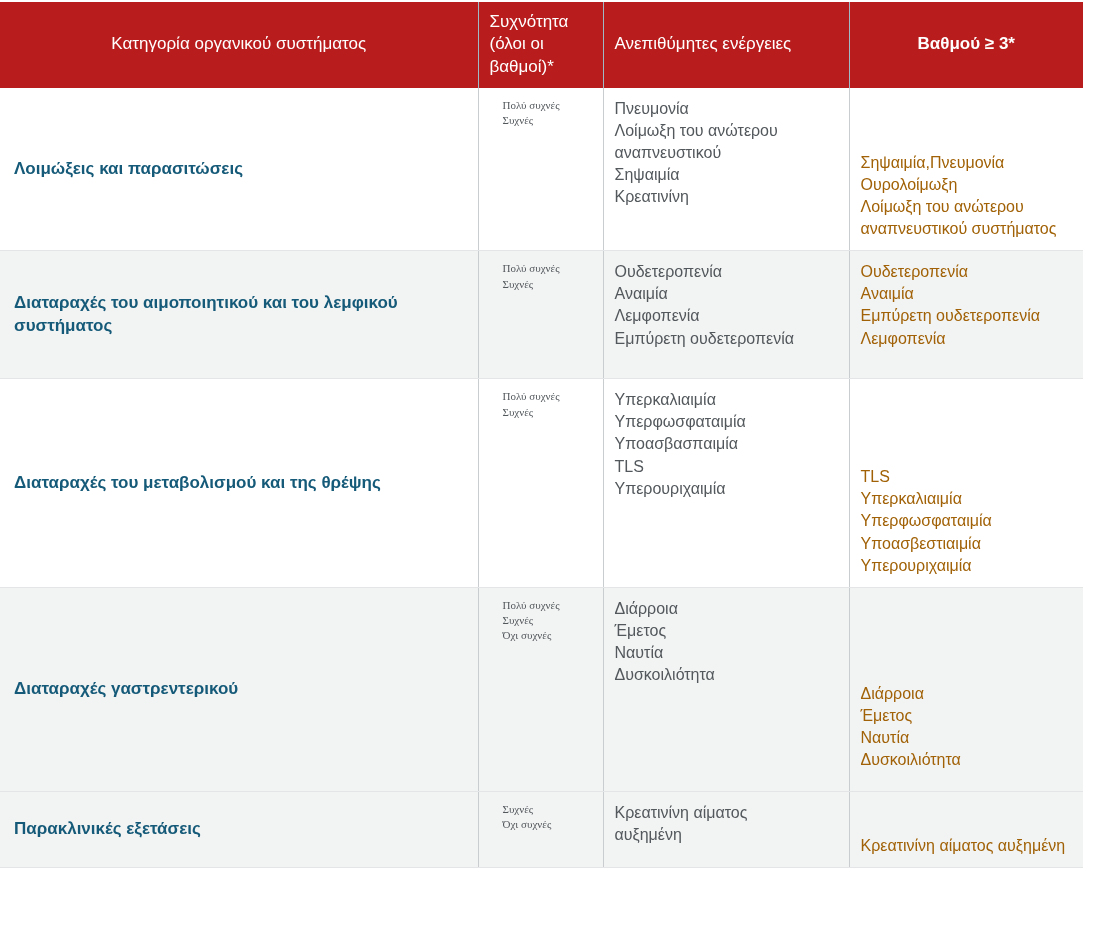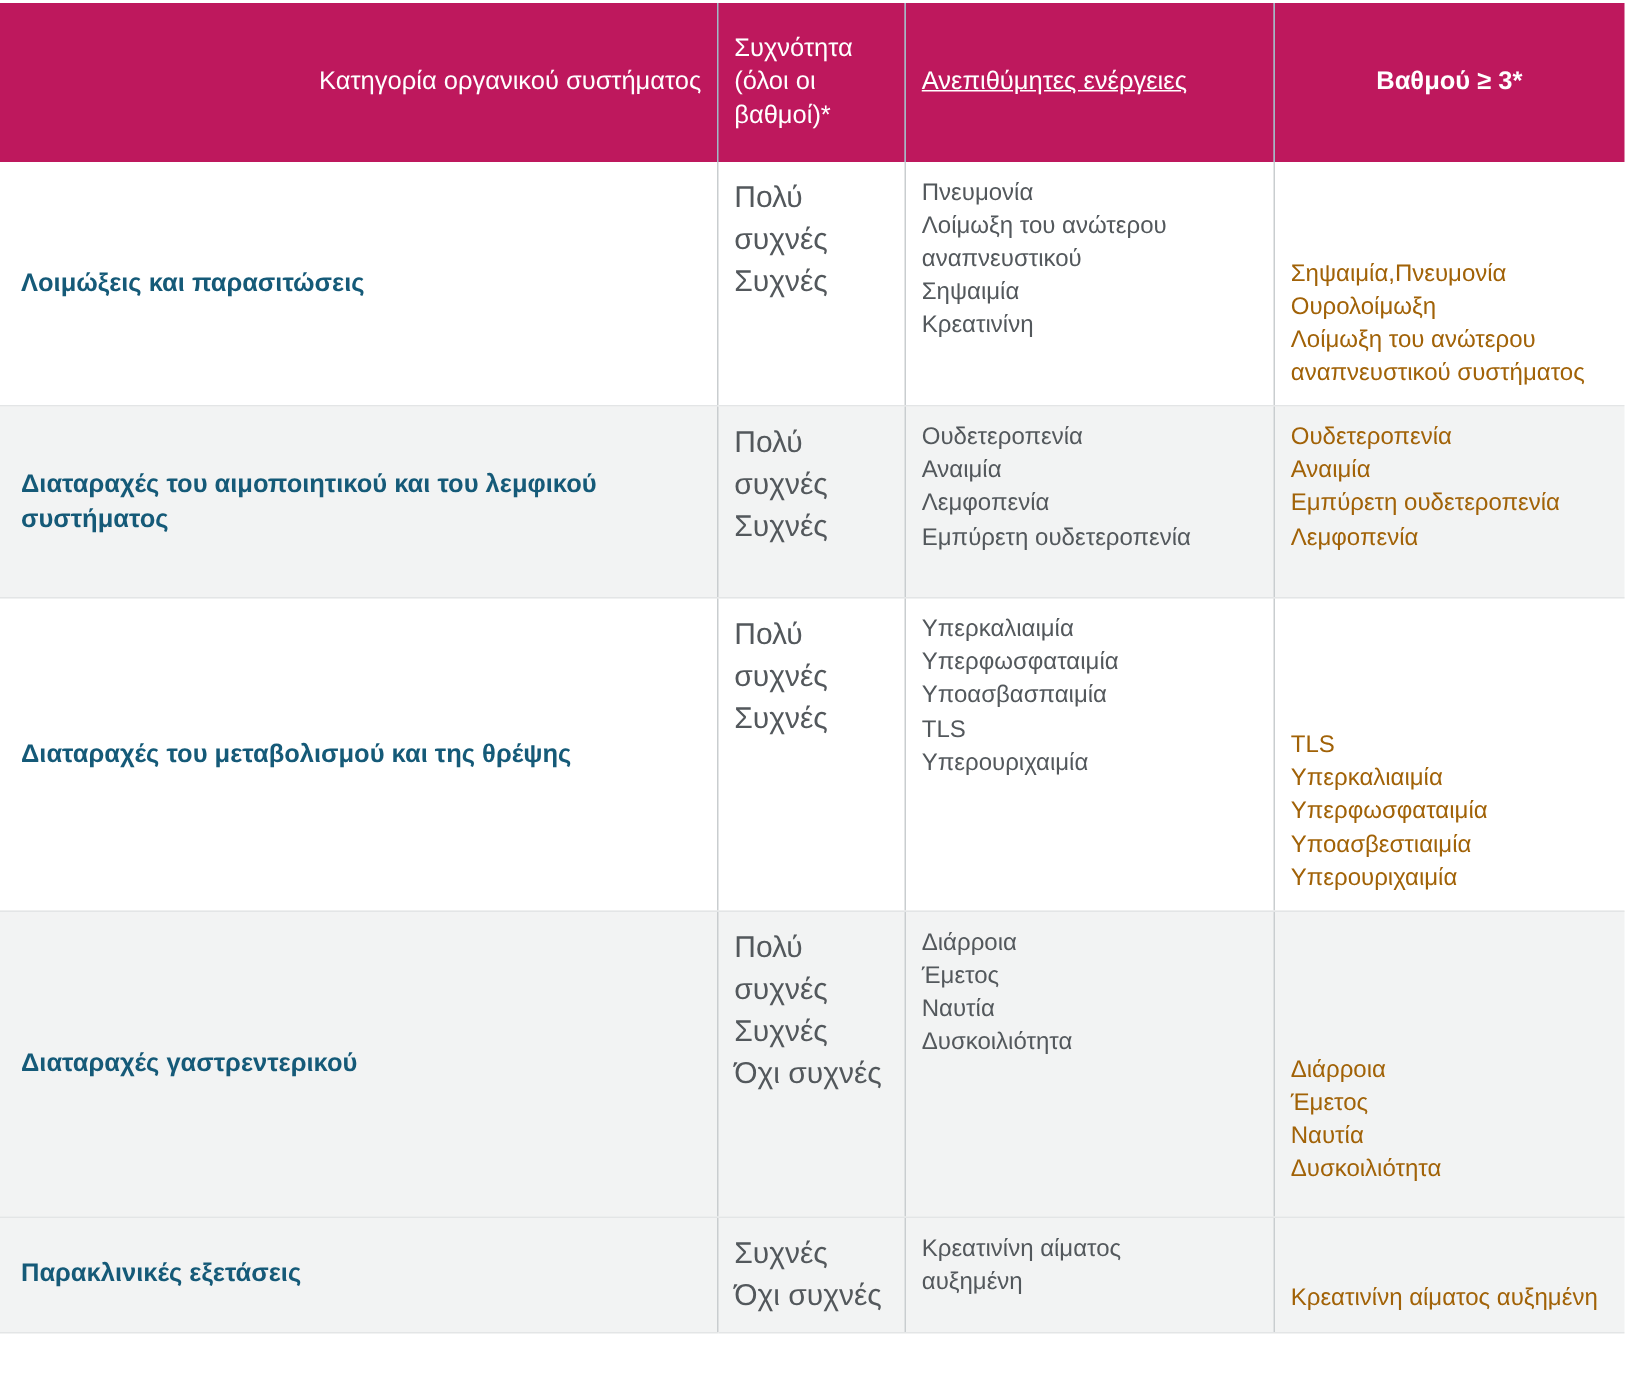"Συχνότητα (όλοι οι βαθμοί)*" thead th { background: #be185d -> #b91c1c; height: 106px -> 86px }
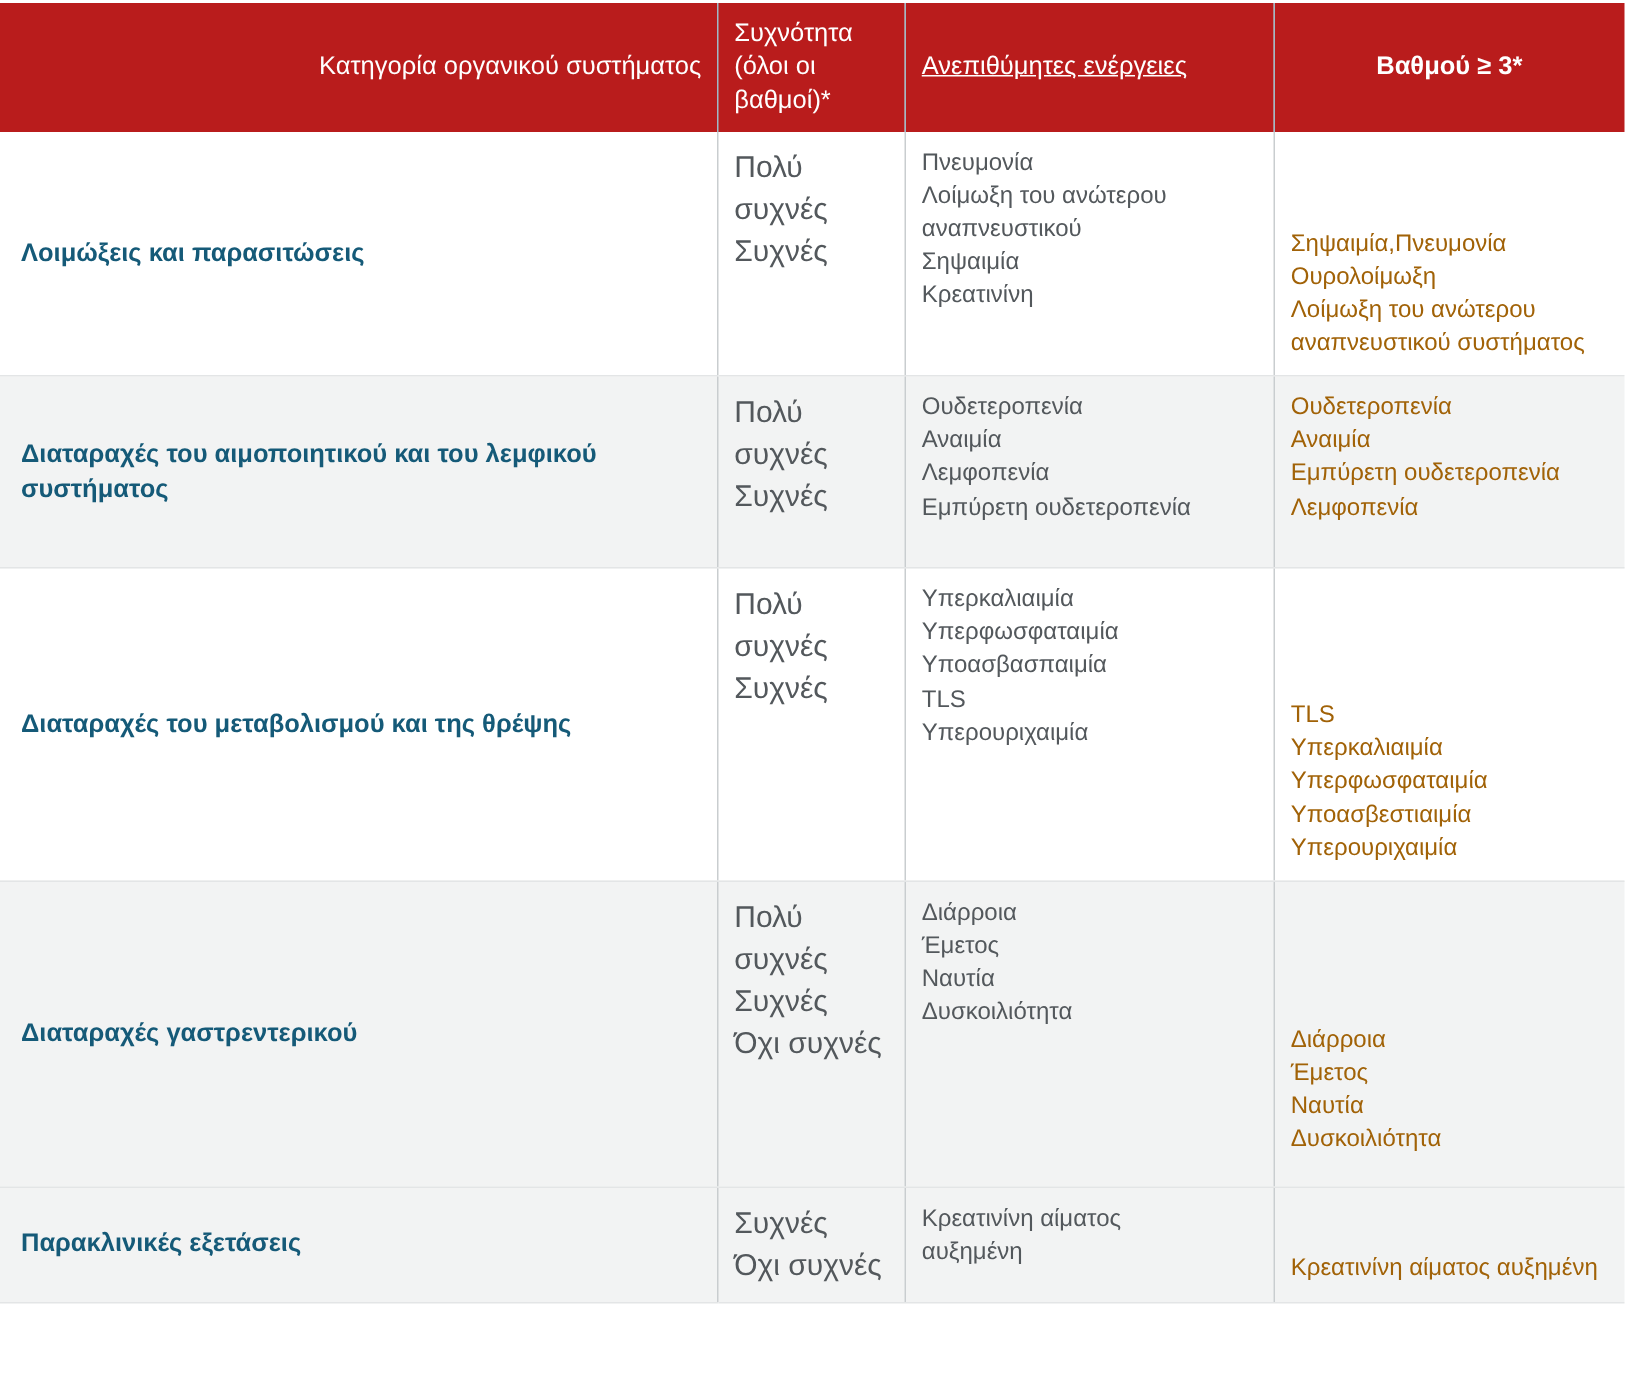"Κατηγορία οργανικού συστήματος" th.h-soc { text-align: right -> center }
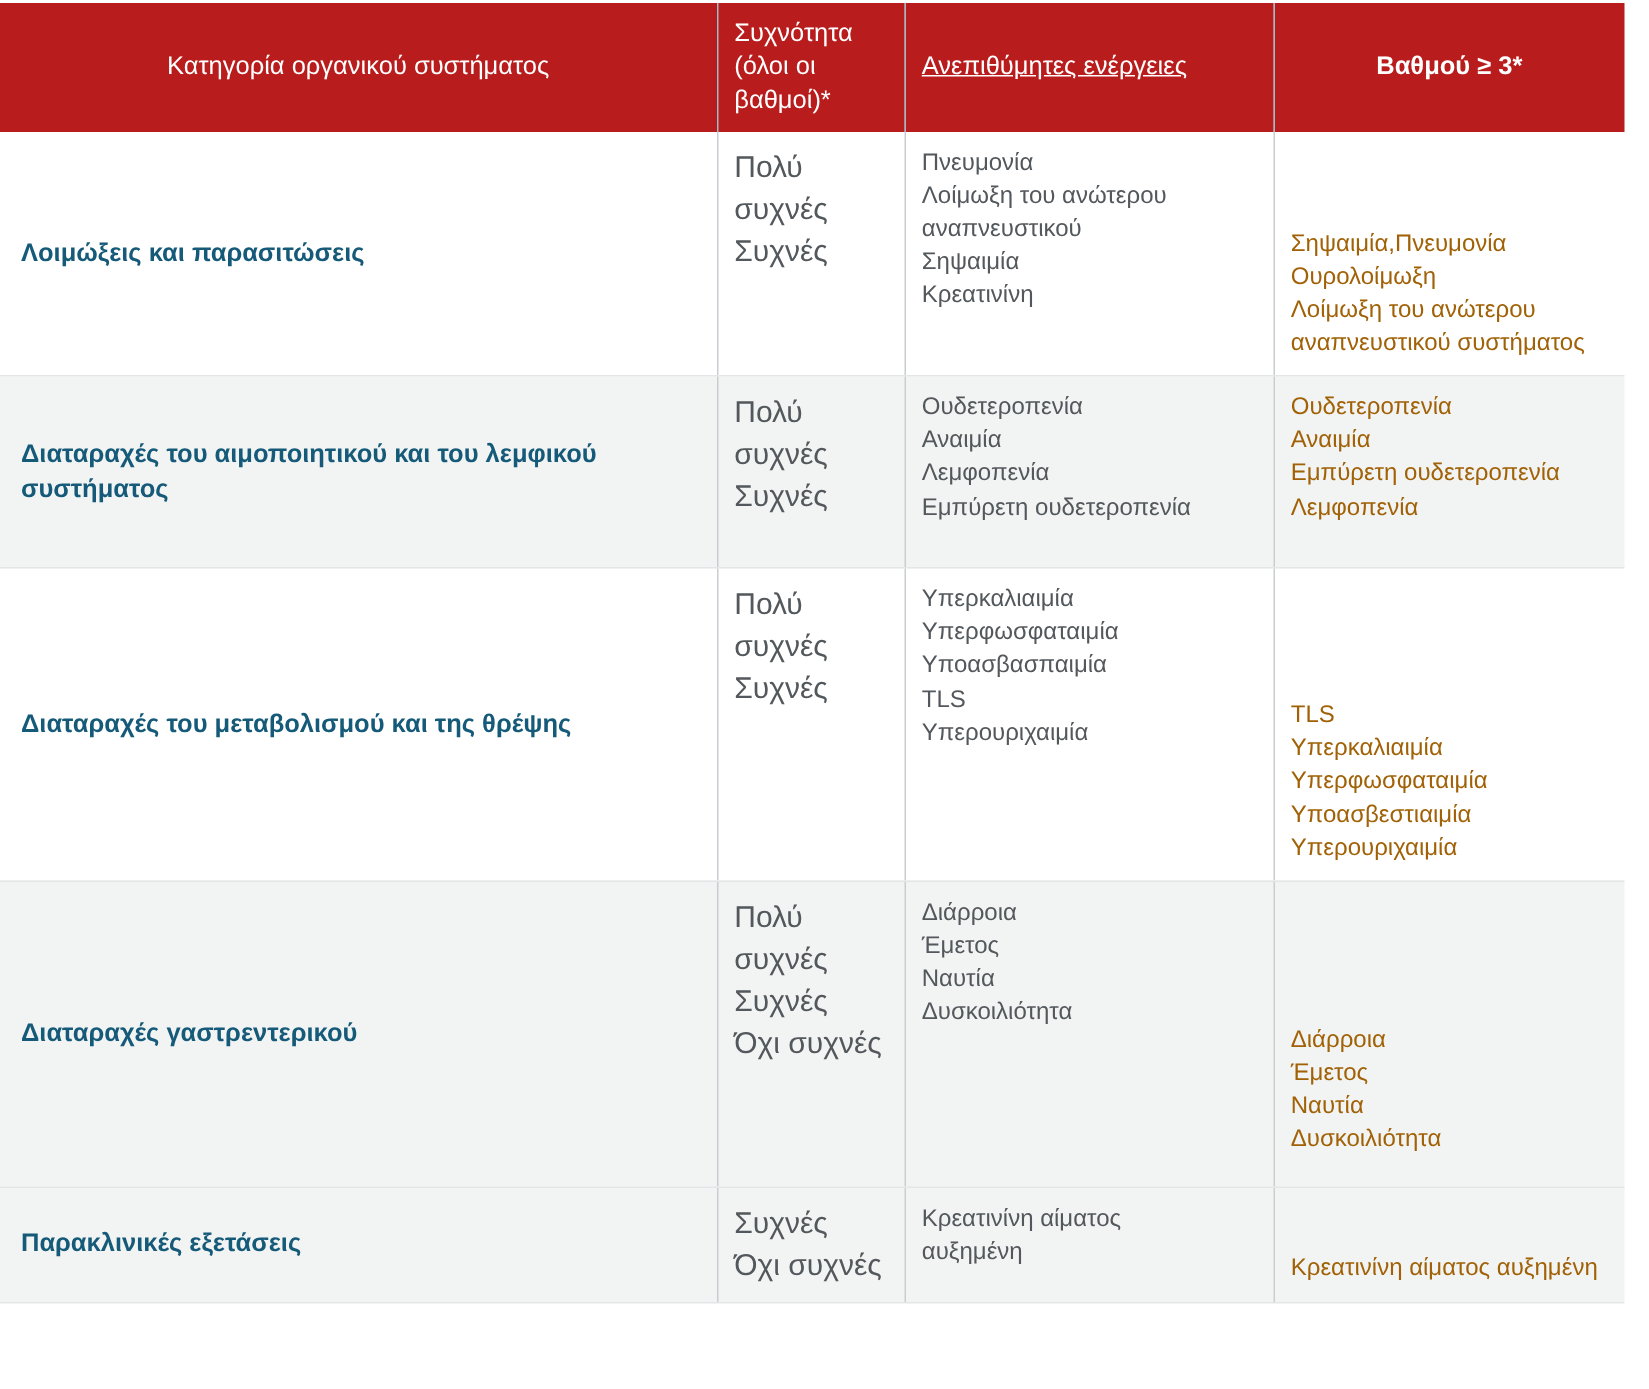"Ανεπιθύμητες ενέργειες" th.h-ae { text-decoration: underline -> none }
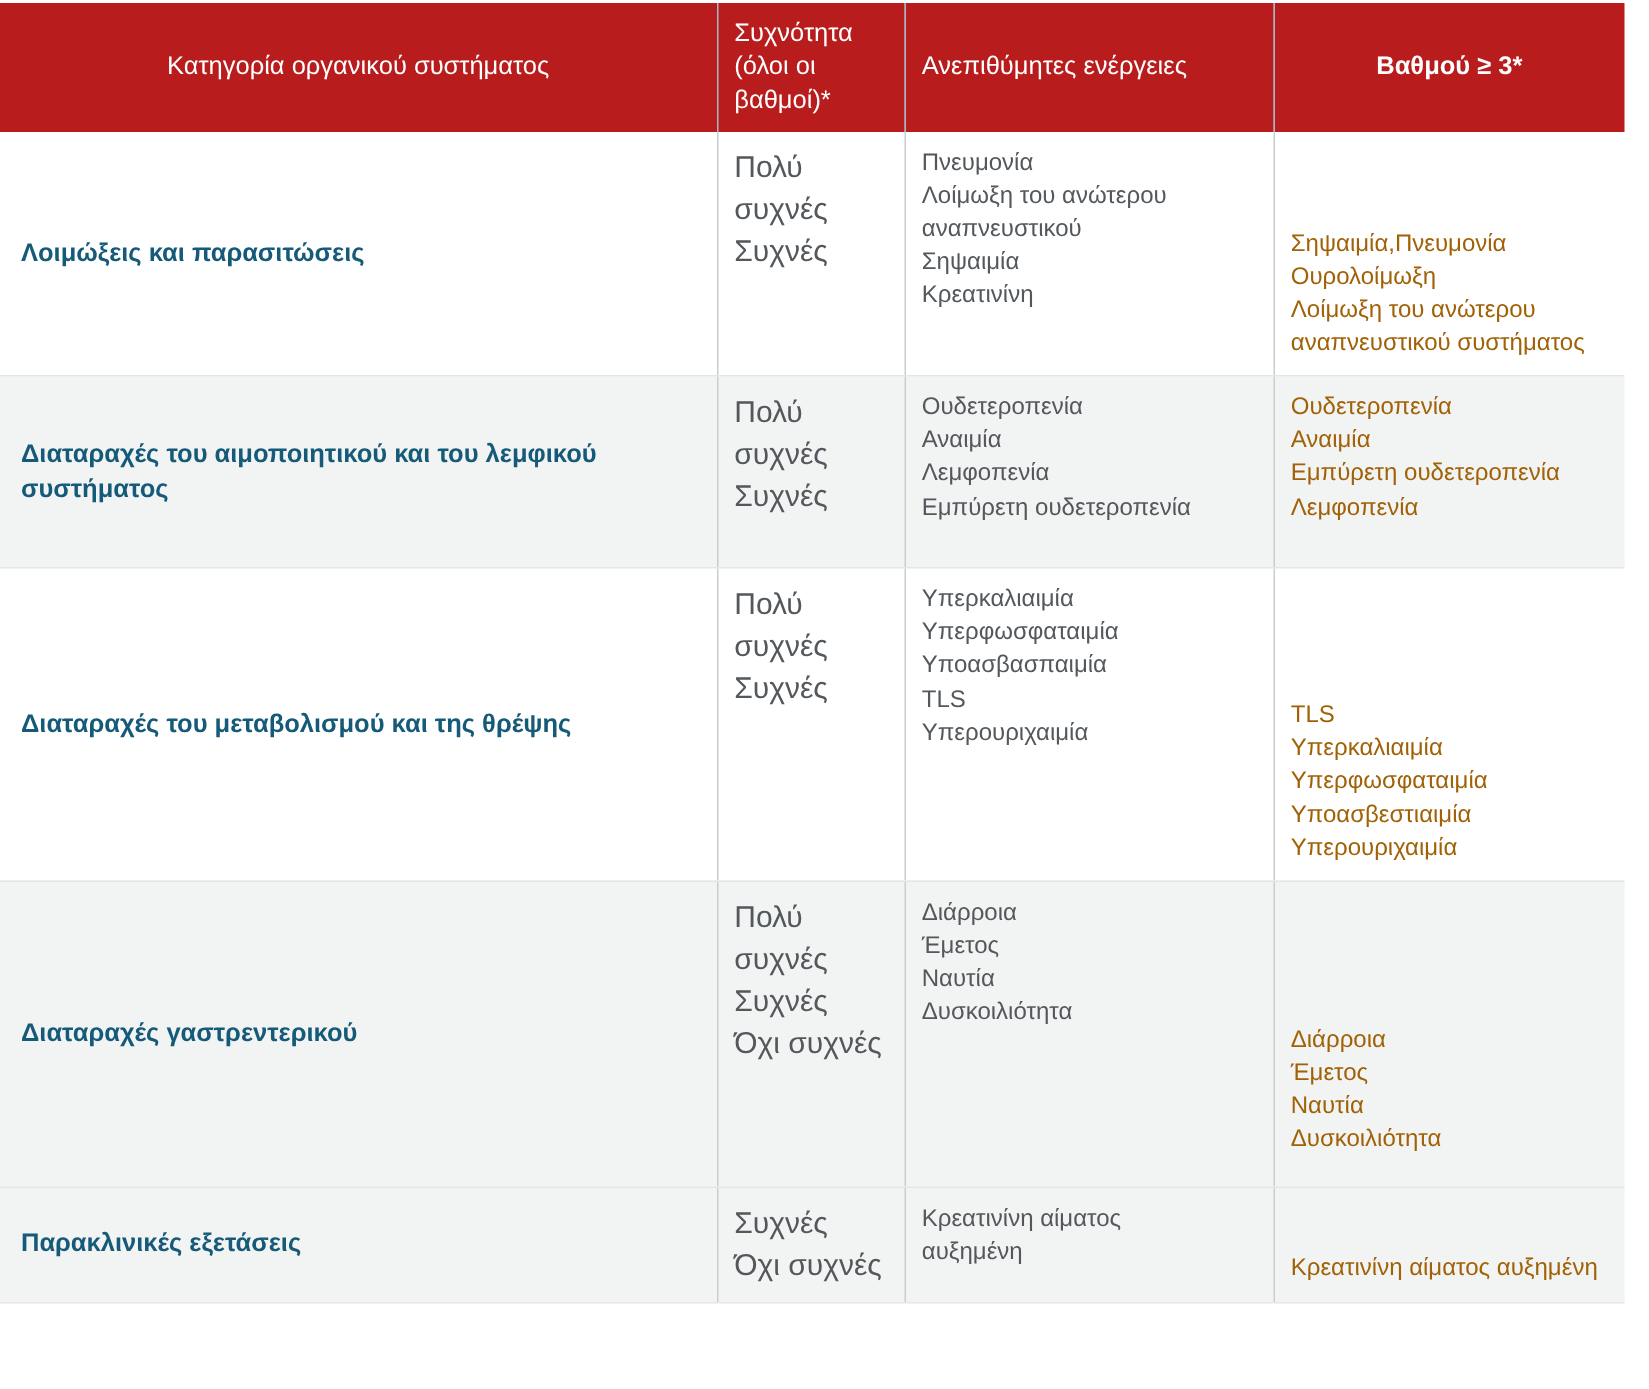"Πολύ συχνές" td.cell-freq { font-family: none -> Liberation Serif, serif; font-size: 20px -> 11px; padding: 10px 8px 10px 11px -> 10px 8px 10px 24px }
